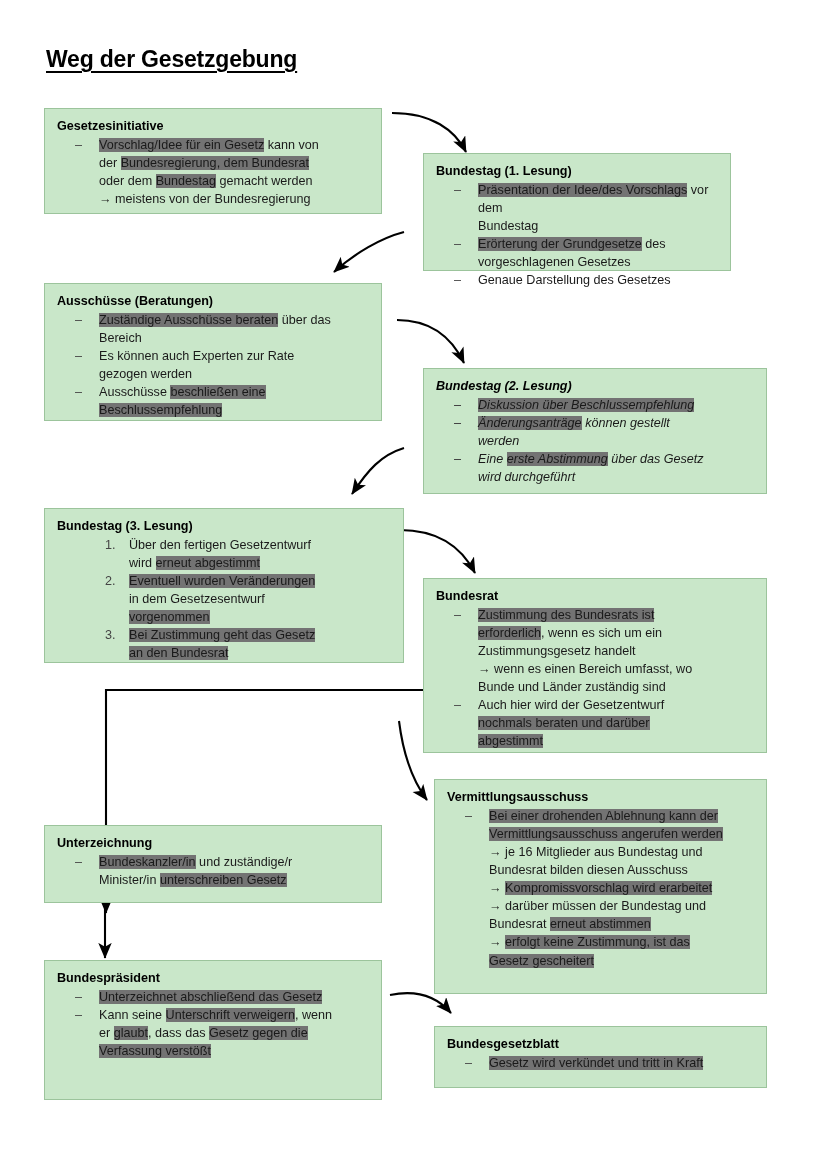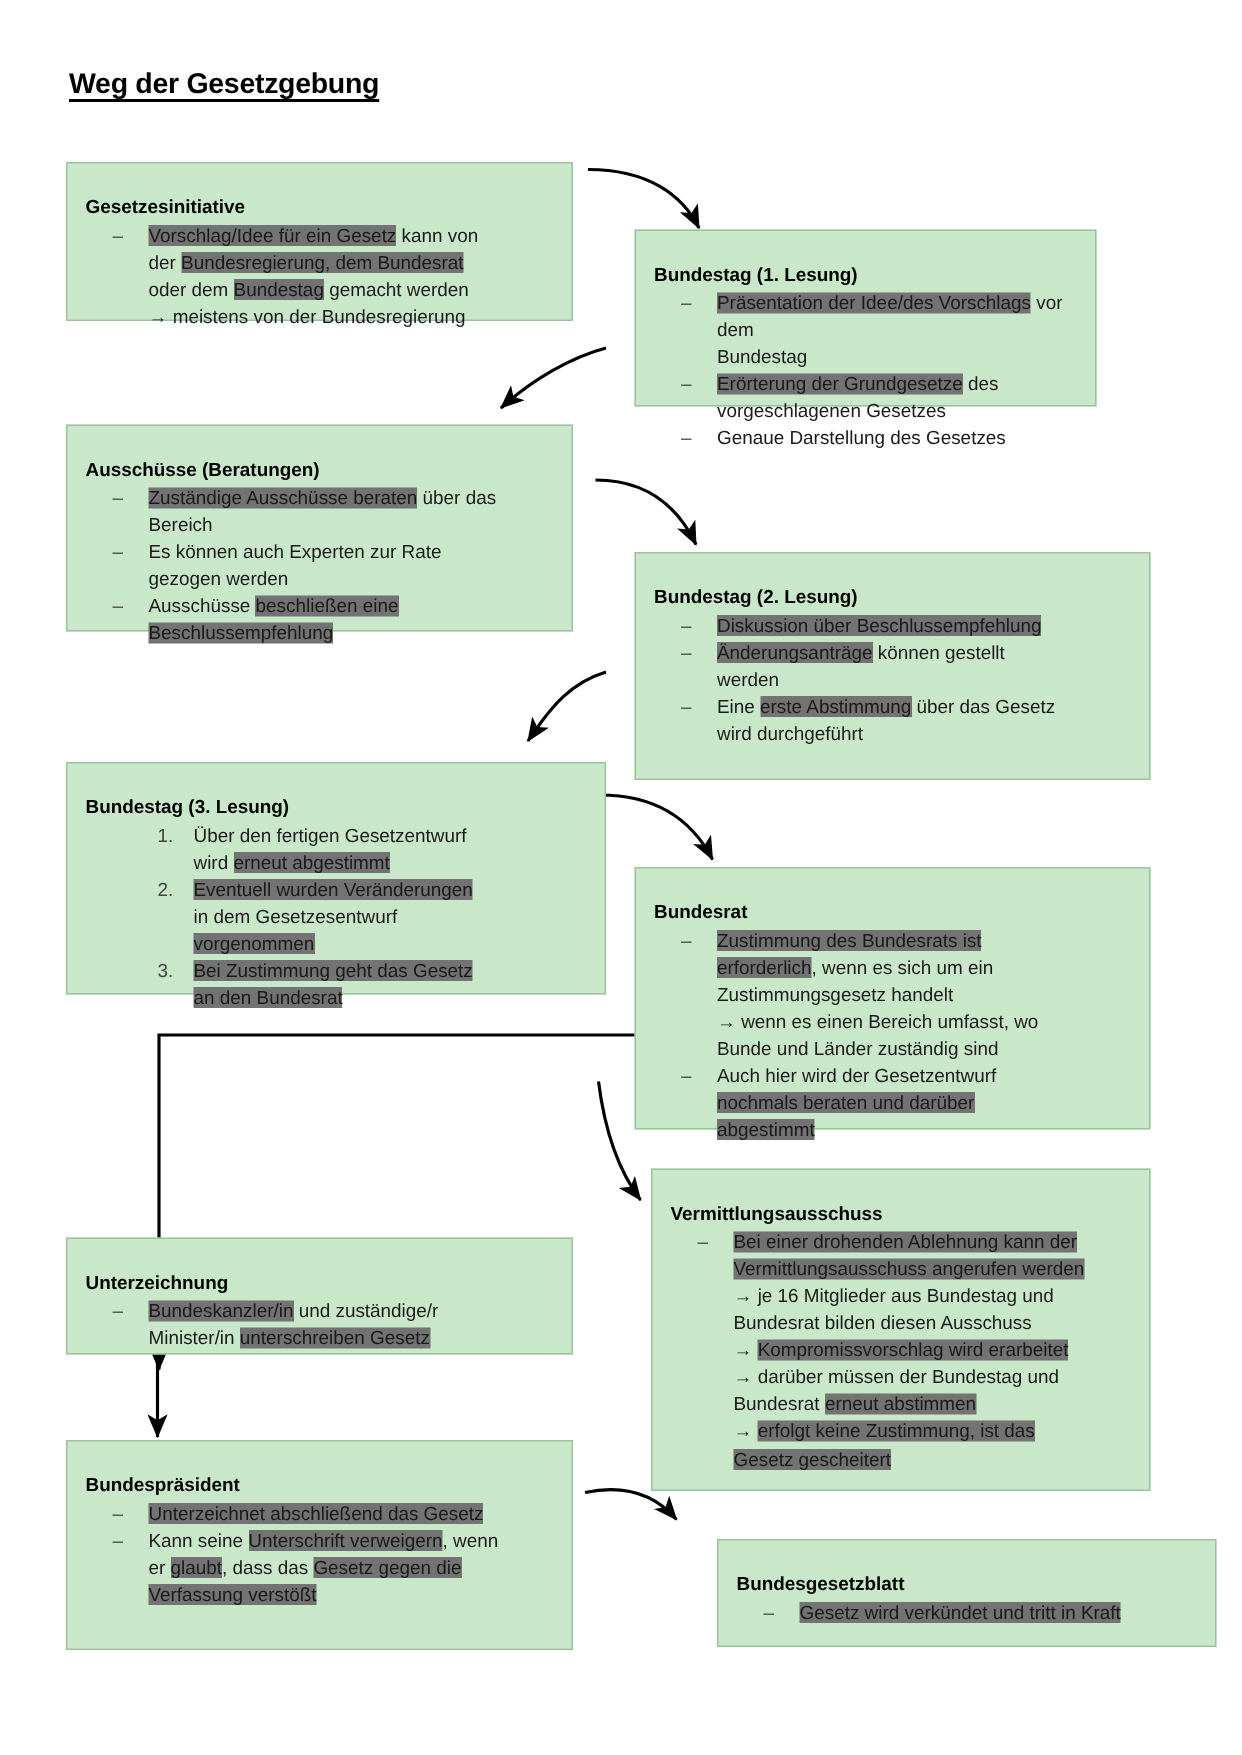"Weg der Gesetzgebung" .title { font-size: 19px -> 23px }
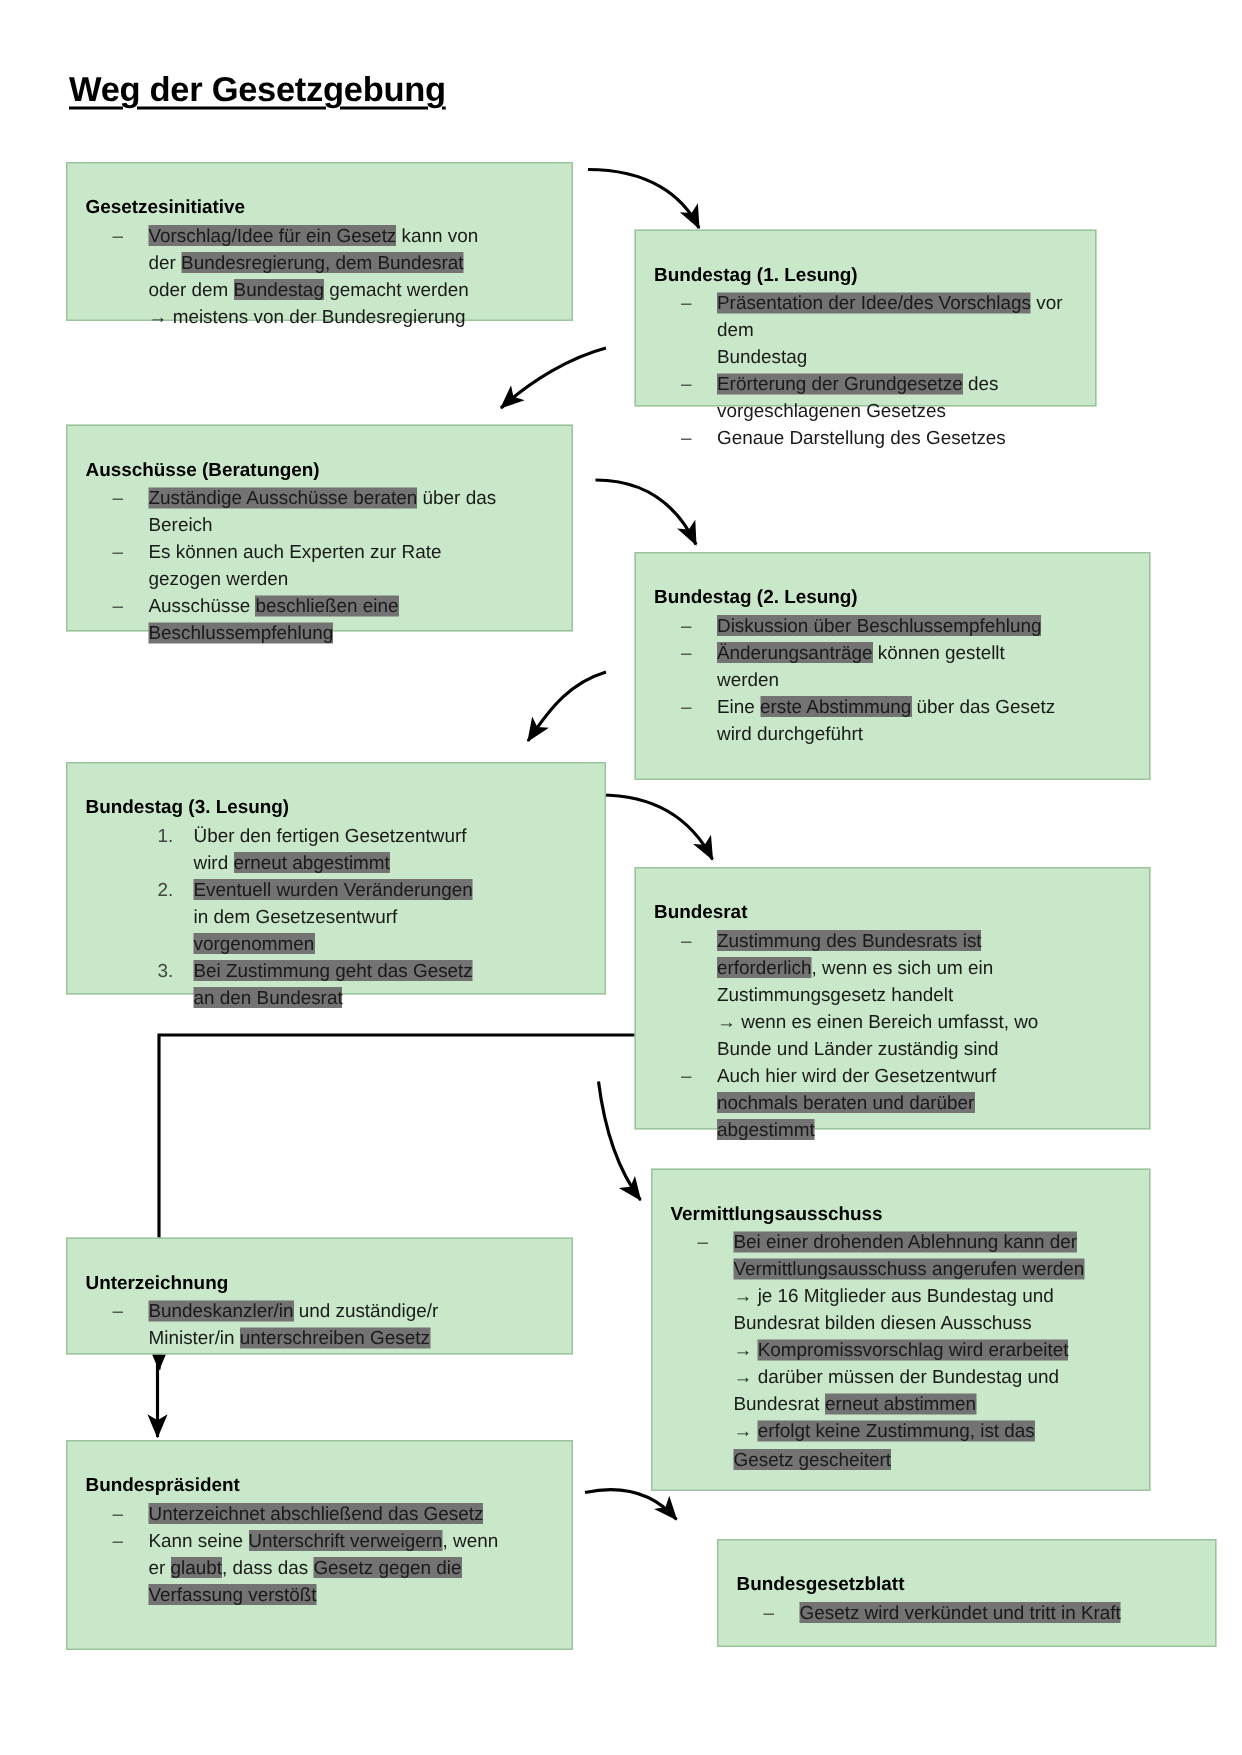"Gesetzesinitiative" .box { padding: 21px 12px 10px 12px -> 9px 12px 10px 12px }
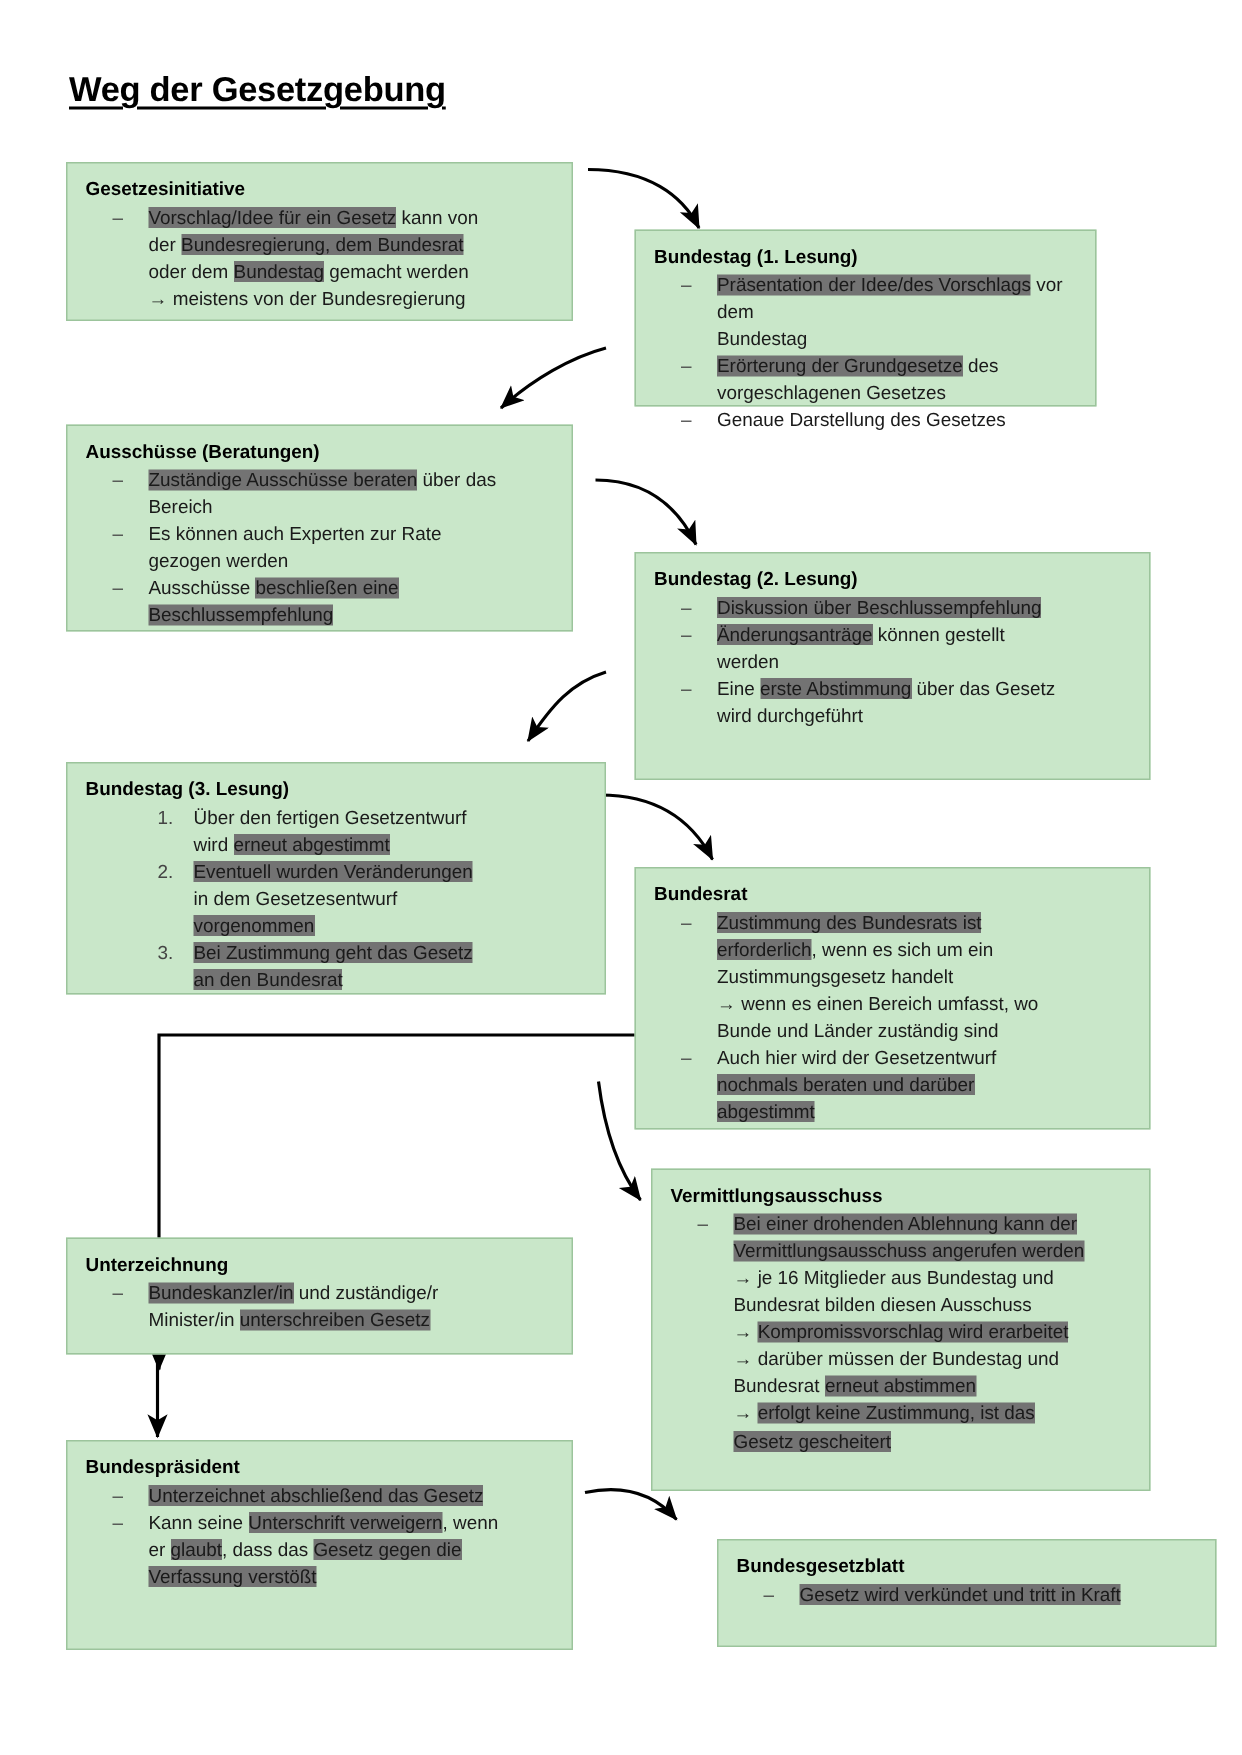"Bundestag (2. Lesung)" div.box { font-style: none -> italic; height: 152px -> 126px }
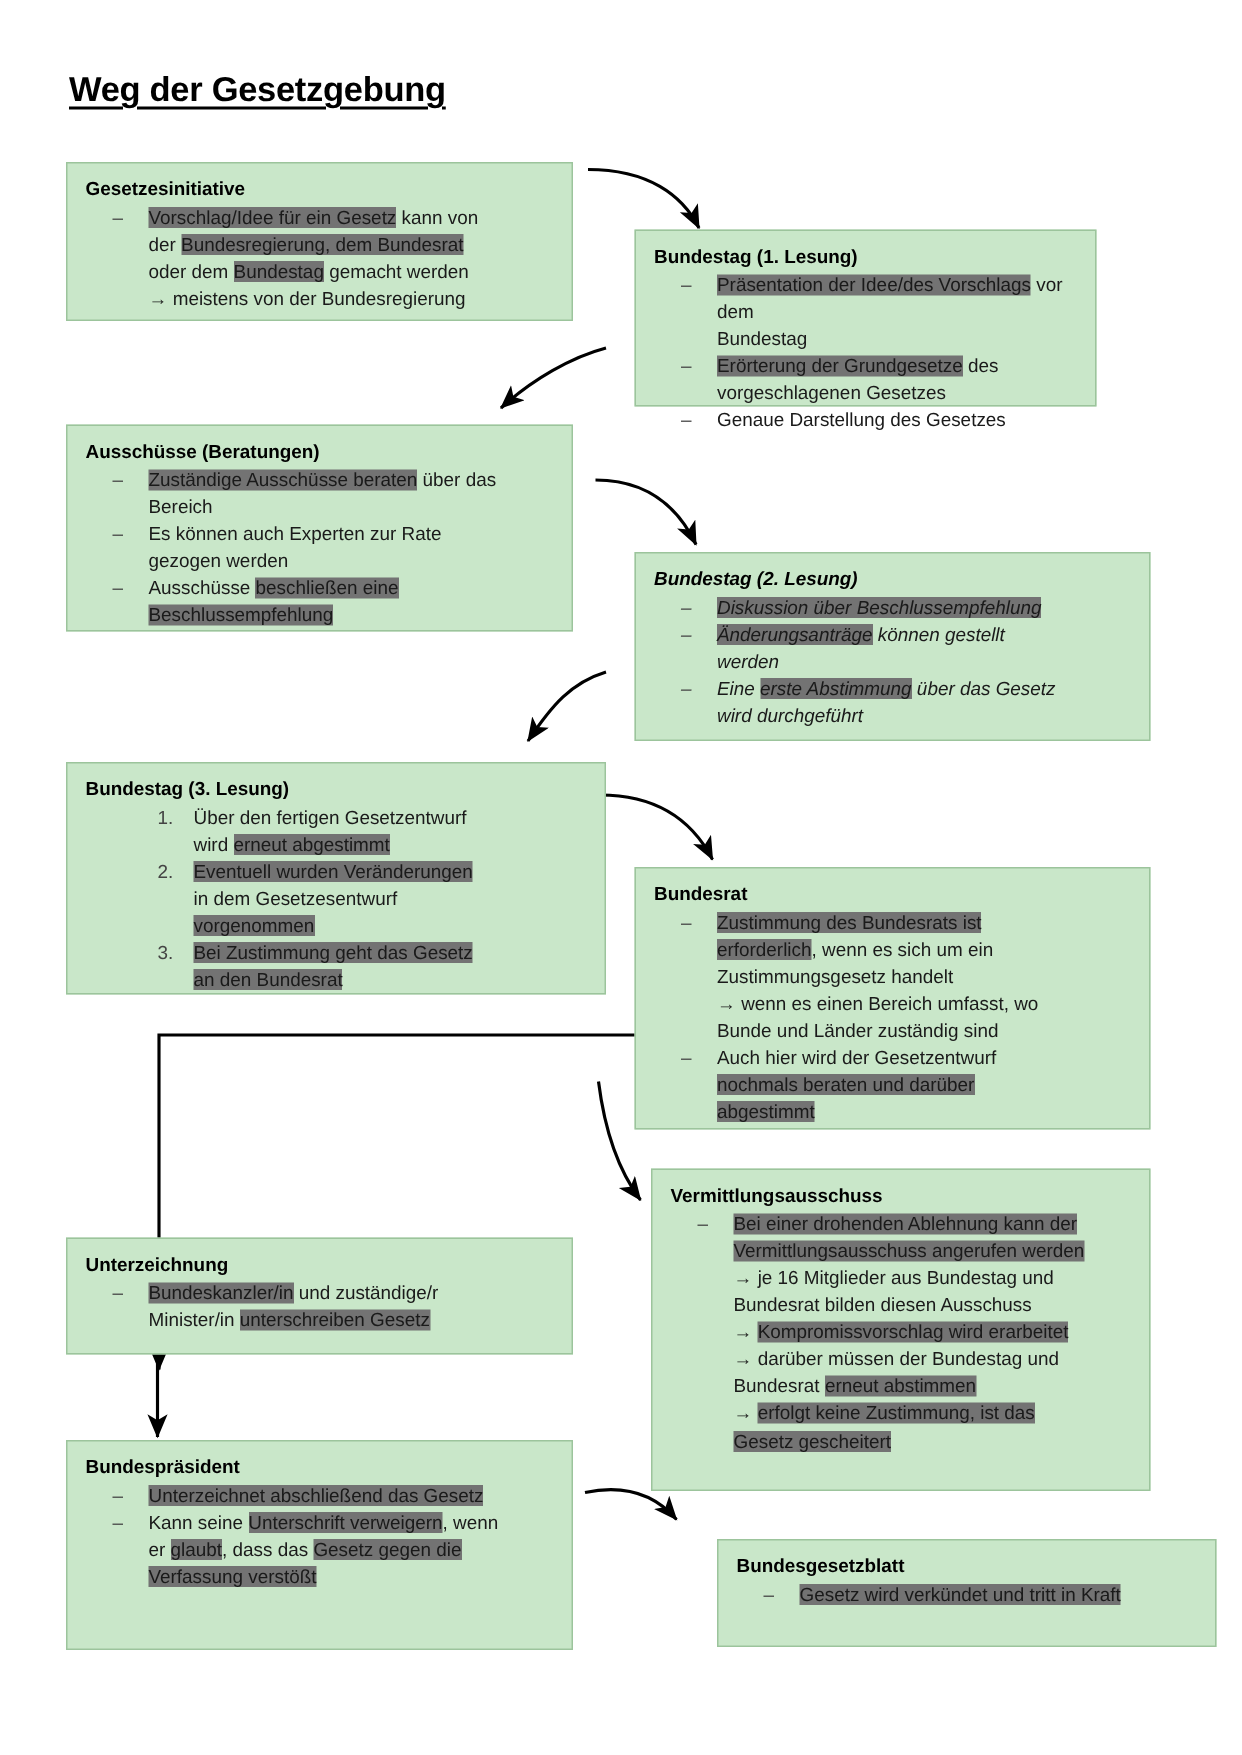"Bundesgesetzblatt" div.box { height: 72px -> 62px; margin-left: 44px -> none }
